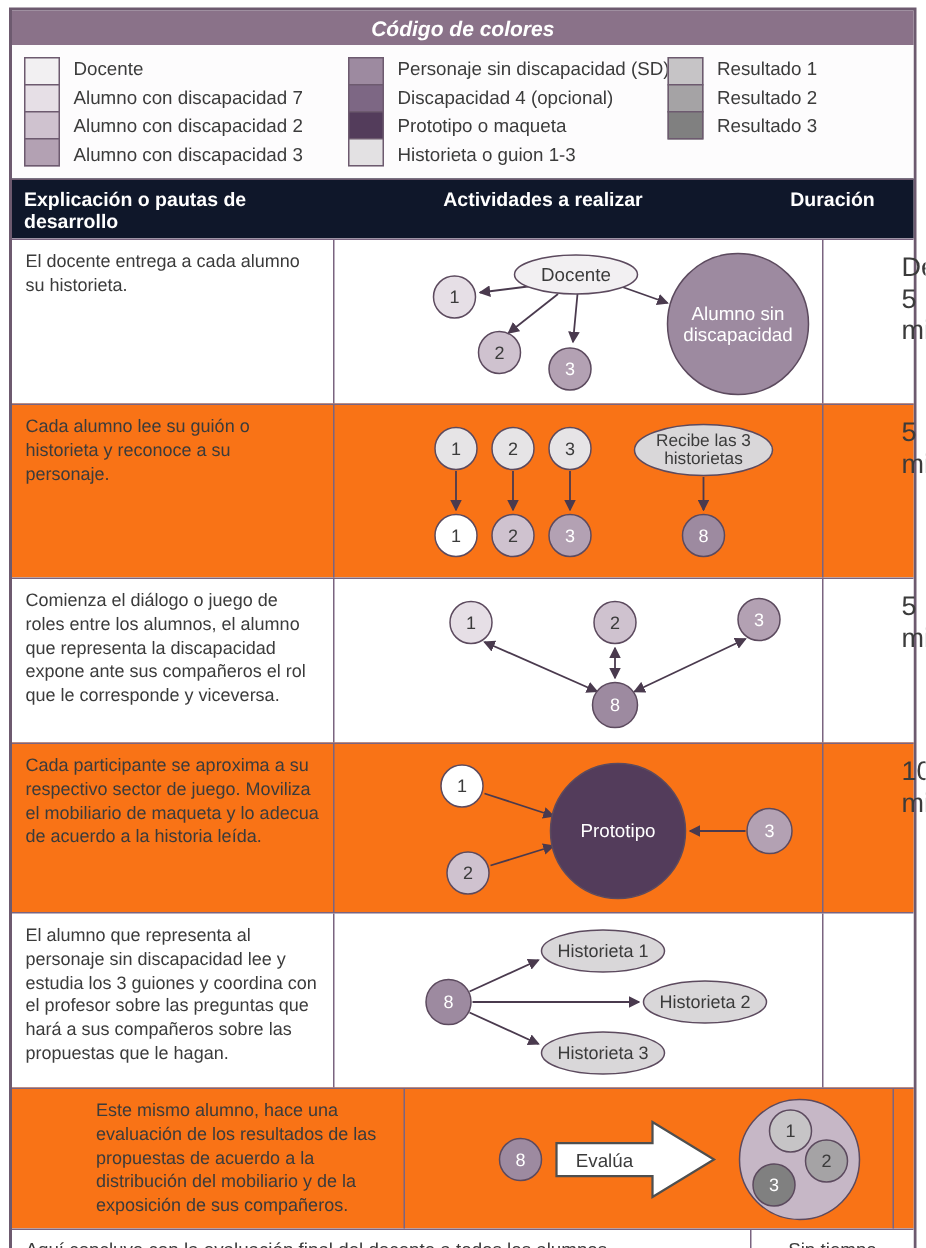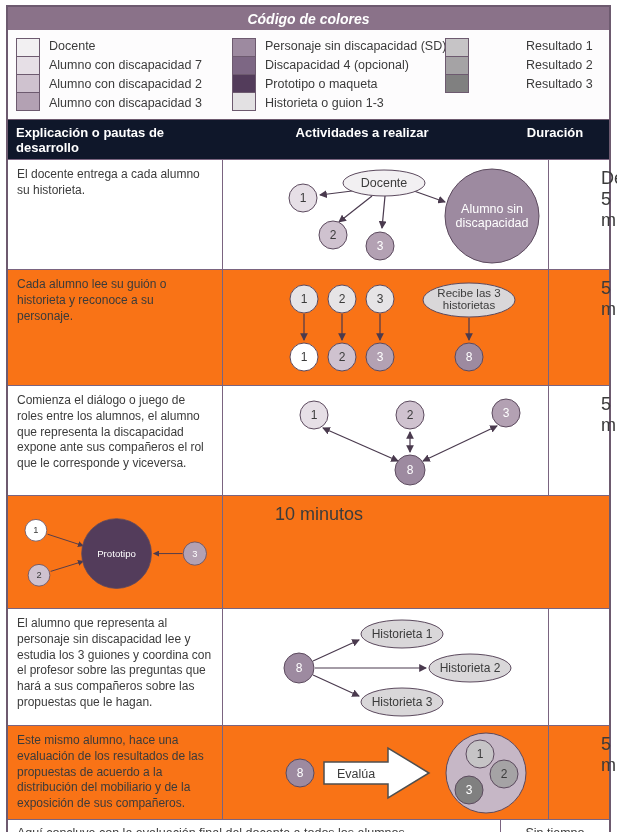"Resultado 1" .lcol3 { gap: 48px -> none }
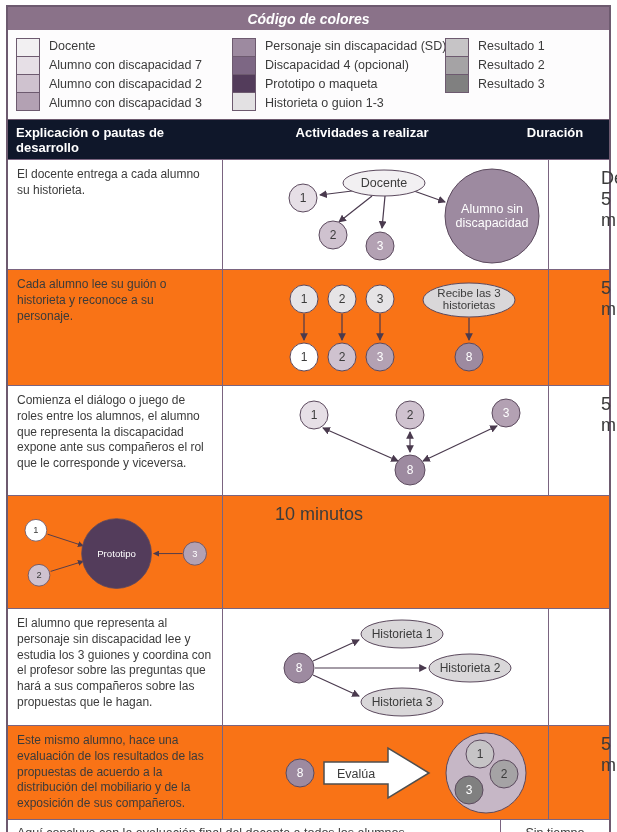"Cada participante se aproxima a" div.cell-exp { html: none -> <div>Cada participante se aproxima a su respectivo sector de juego. Moviliza el mobiliario de maqueta y lo adecua de acuerdo a la historia leída.</div> }
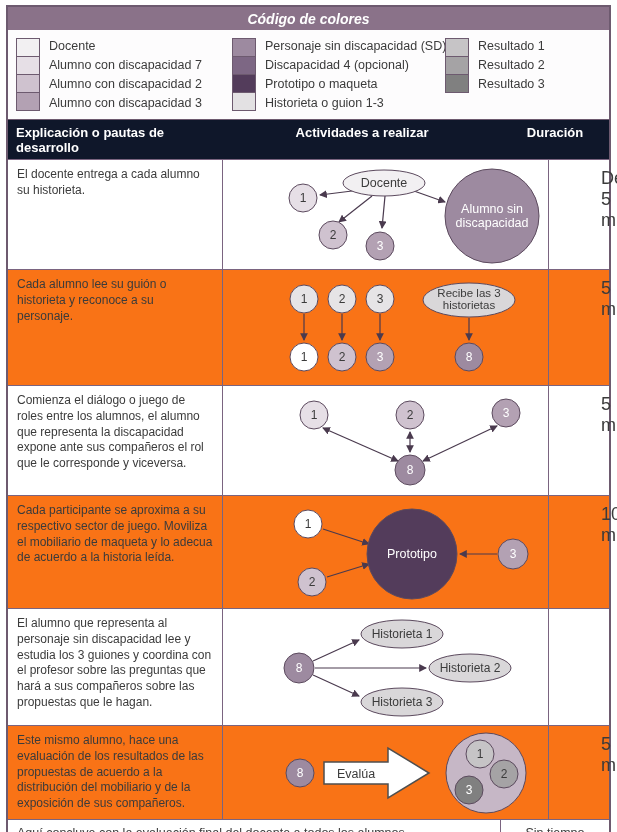"Este mismo alumno, hace una" .h88 { padding-left: none -> 47px }
